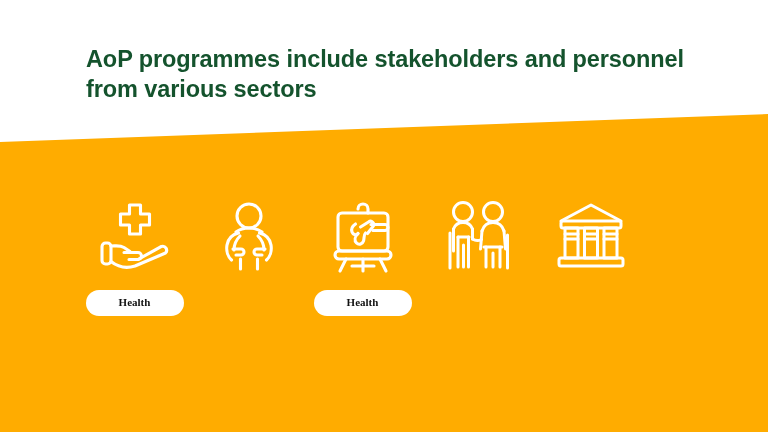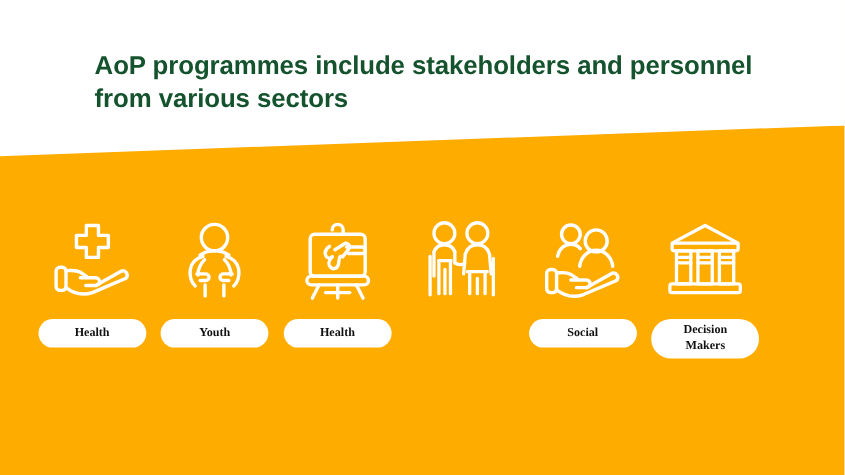"Youth" span.pill { html: <span>Youth</span> -> none }
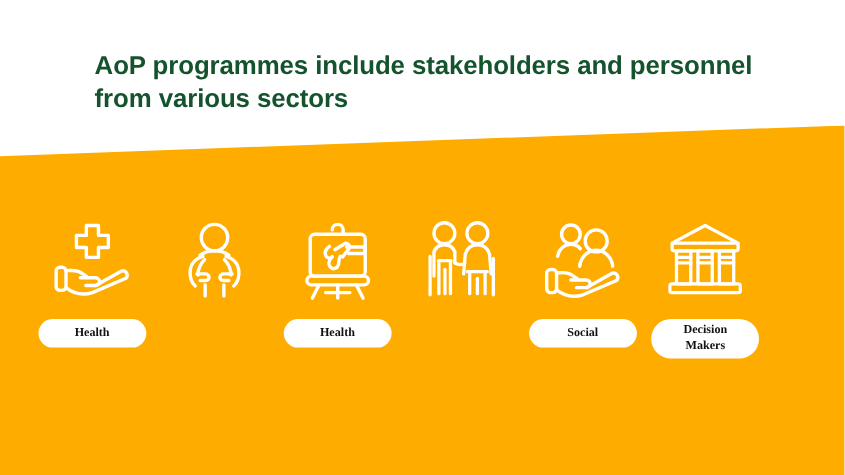"Social" div.card { html: <div> <span> <svg> <circle></circle> <path></path> <circle></circle> <path></path> <rect></rect> <path></path> <path></path> <path></path> </svg> </span> <span>Social</span> </div> -> none }
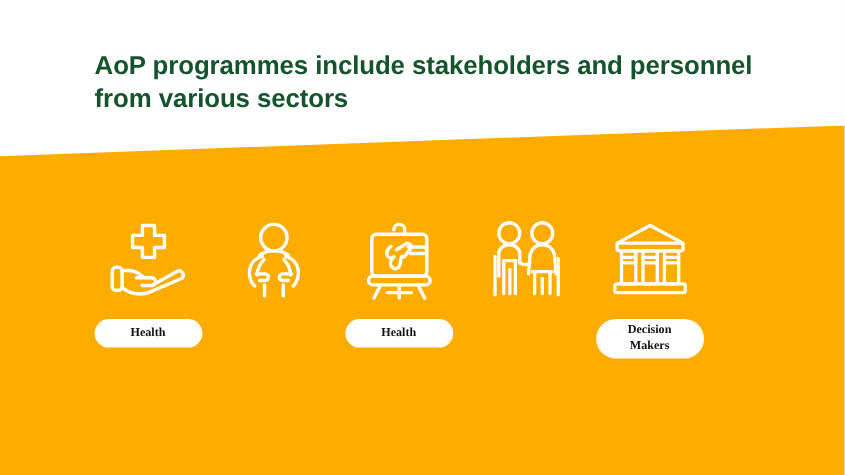"Decision" span.pill { html: <span>Decision Makers</span> -> none }
